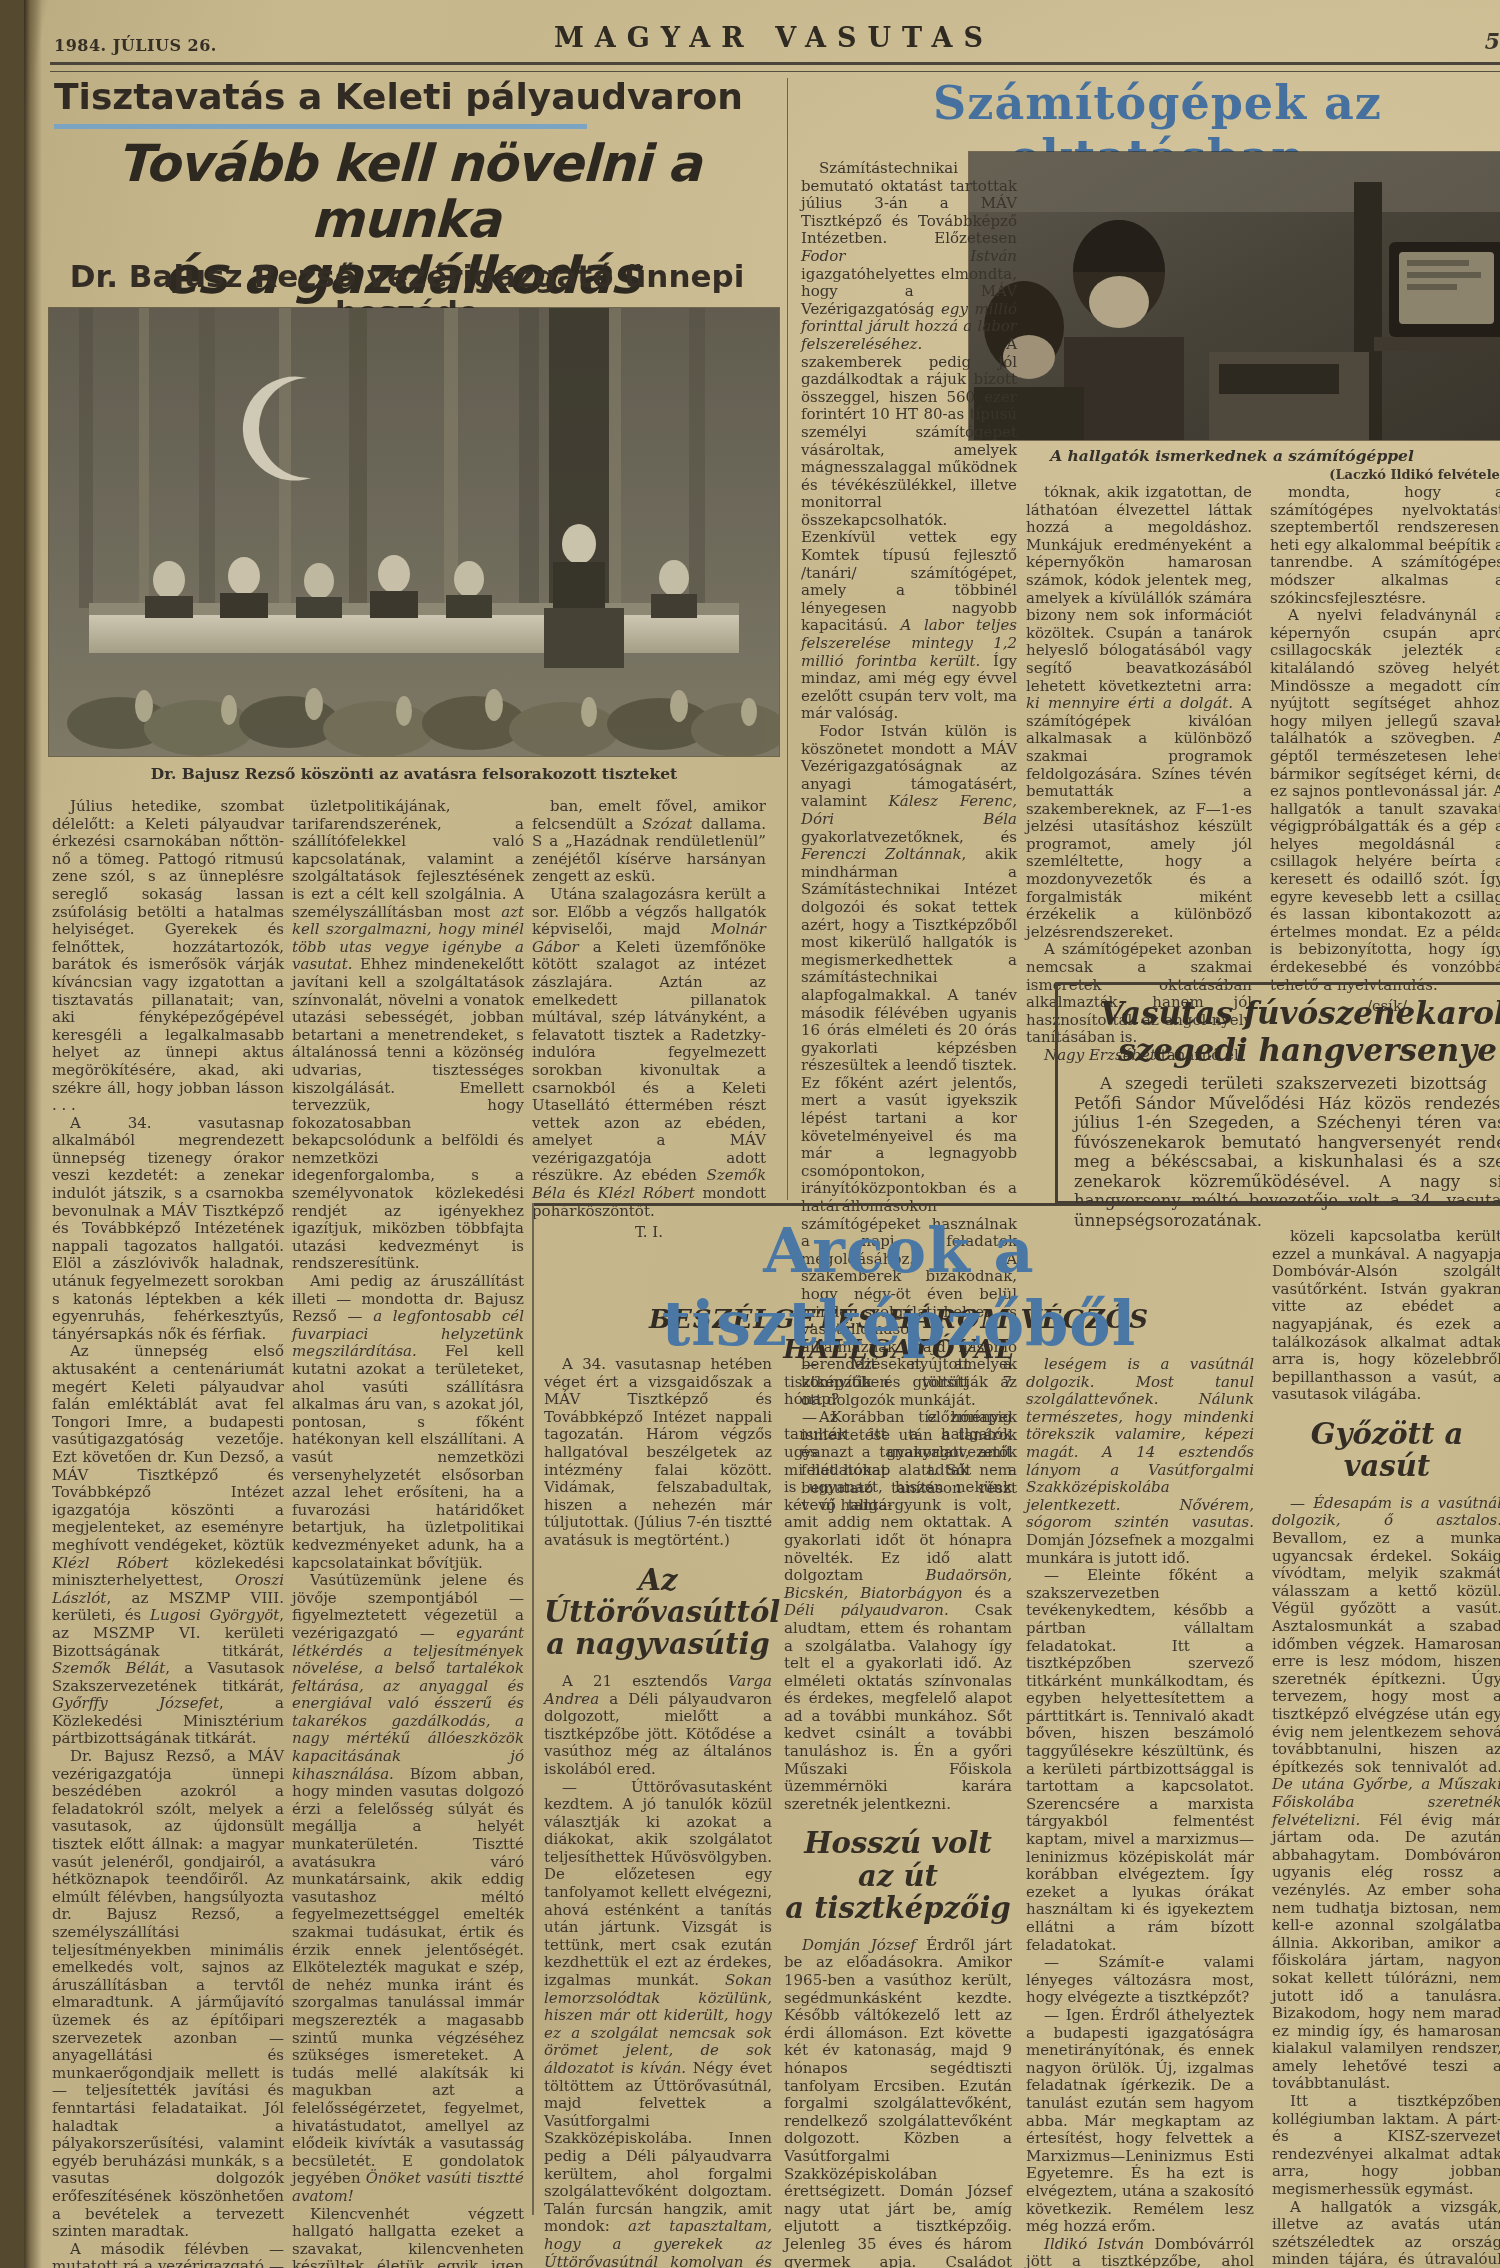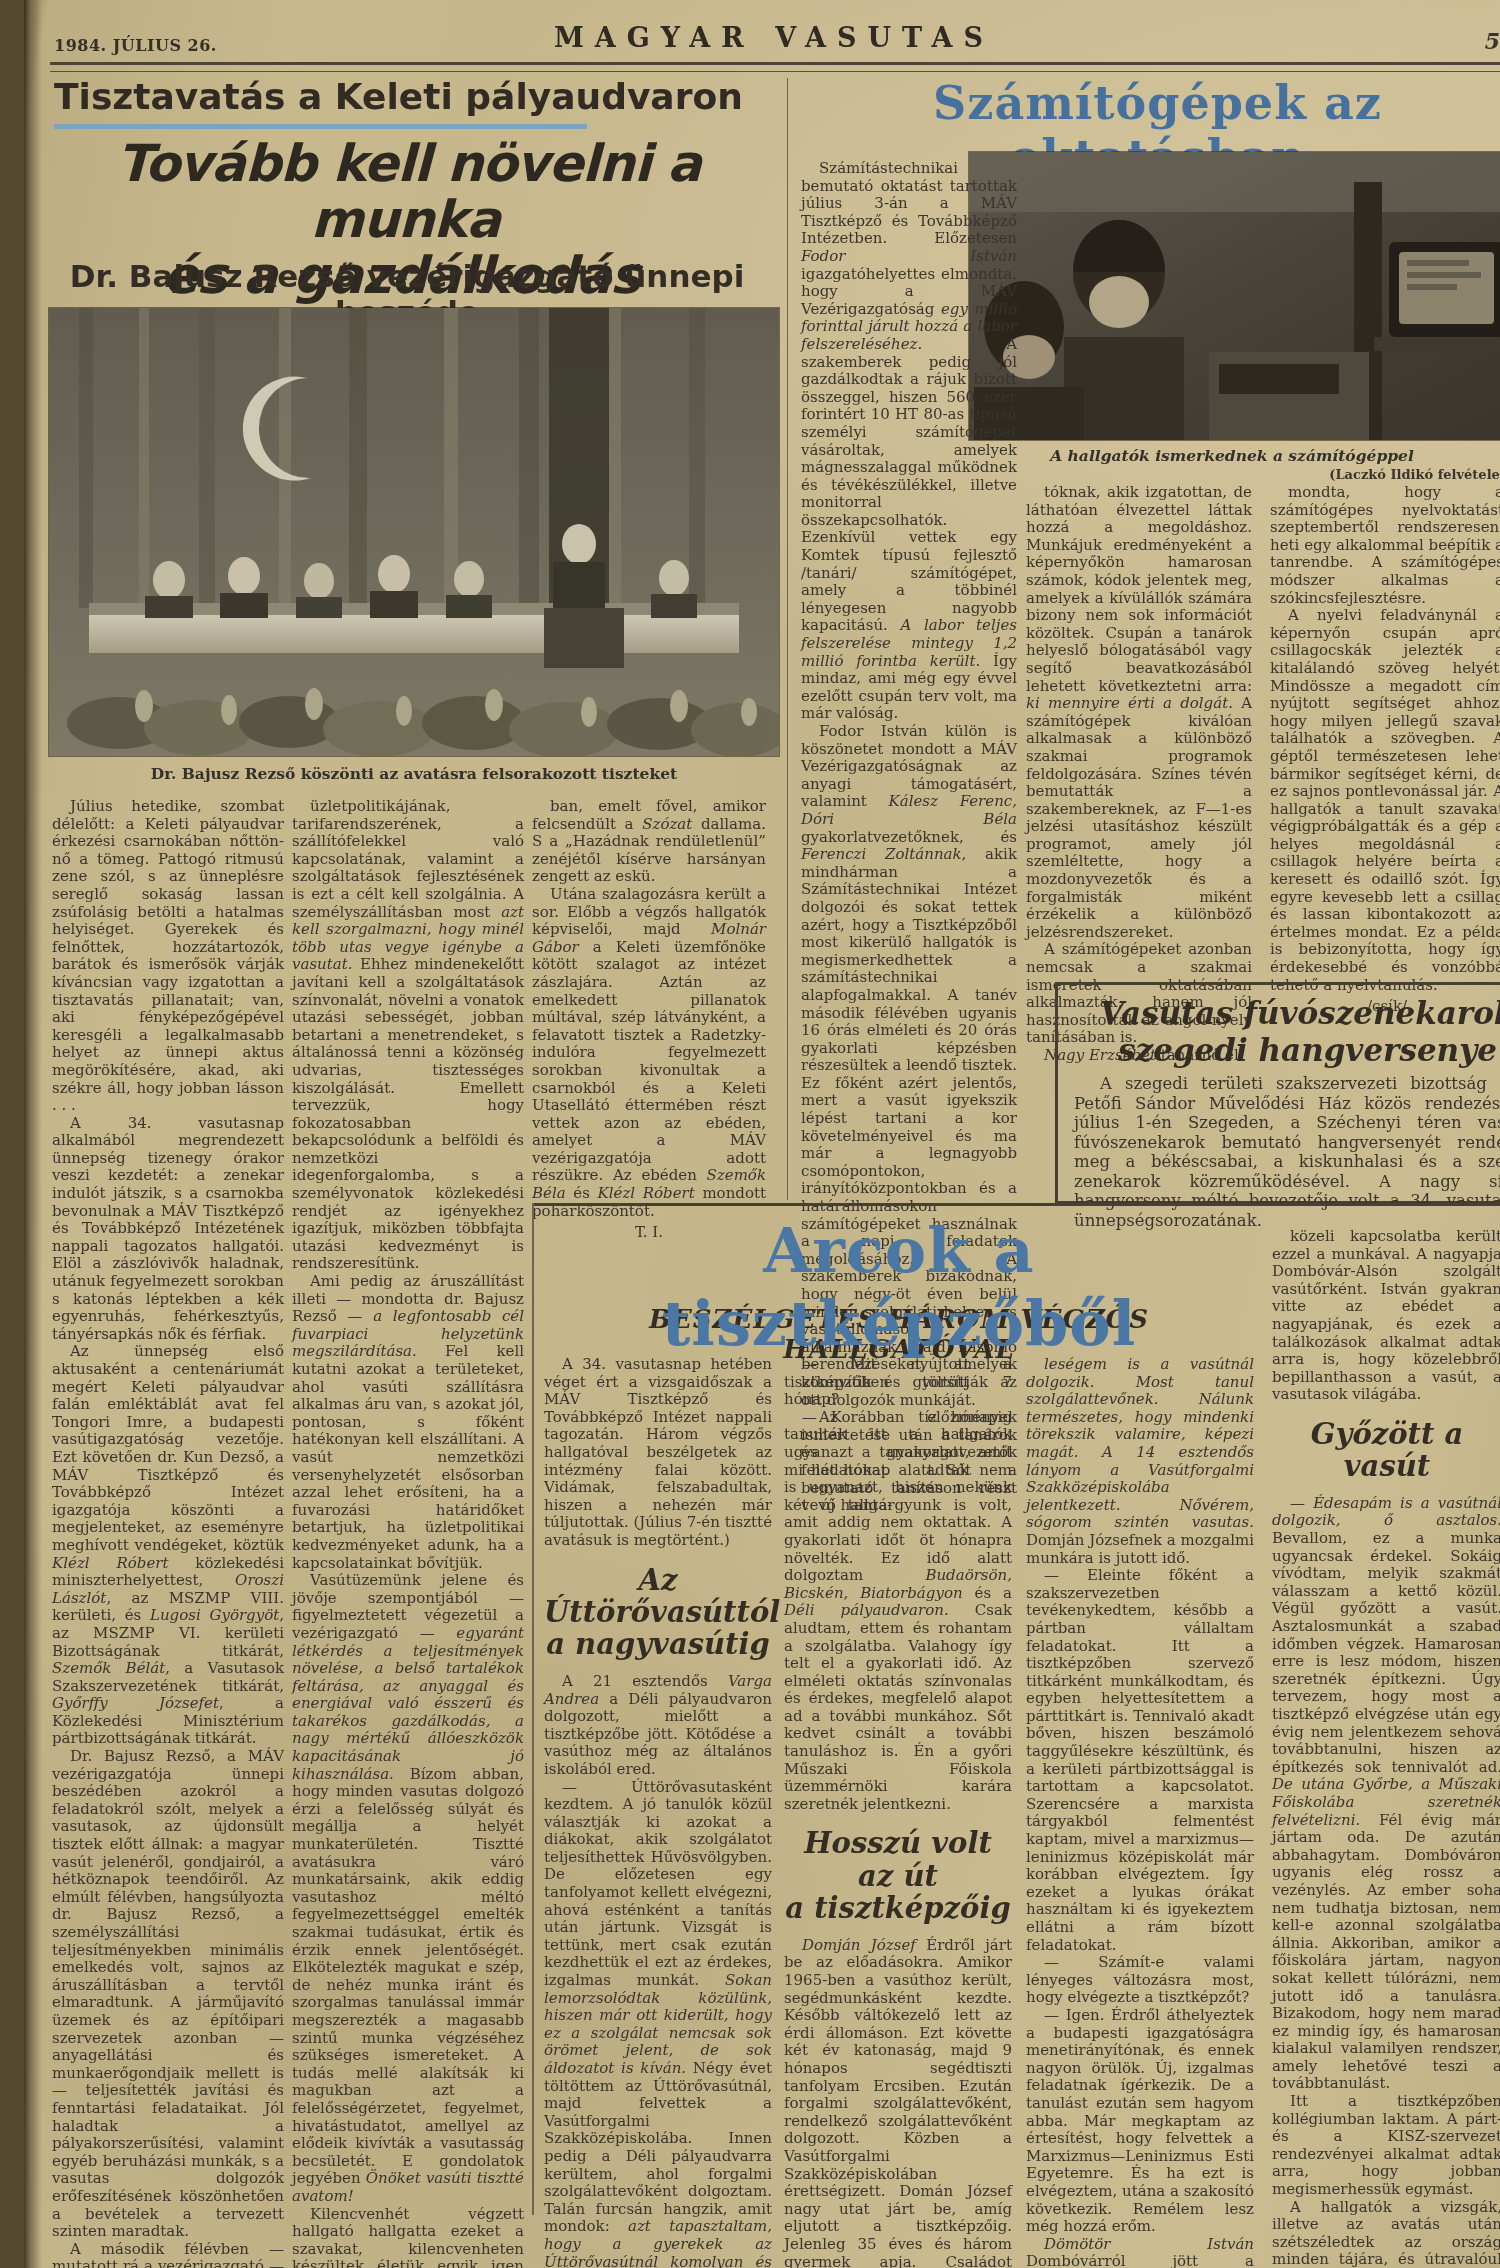"Dömötör István" i { text: Dömötör -> Ildikó }
